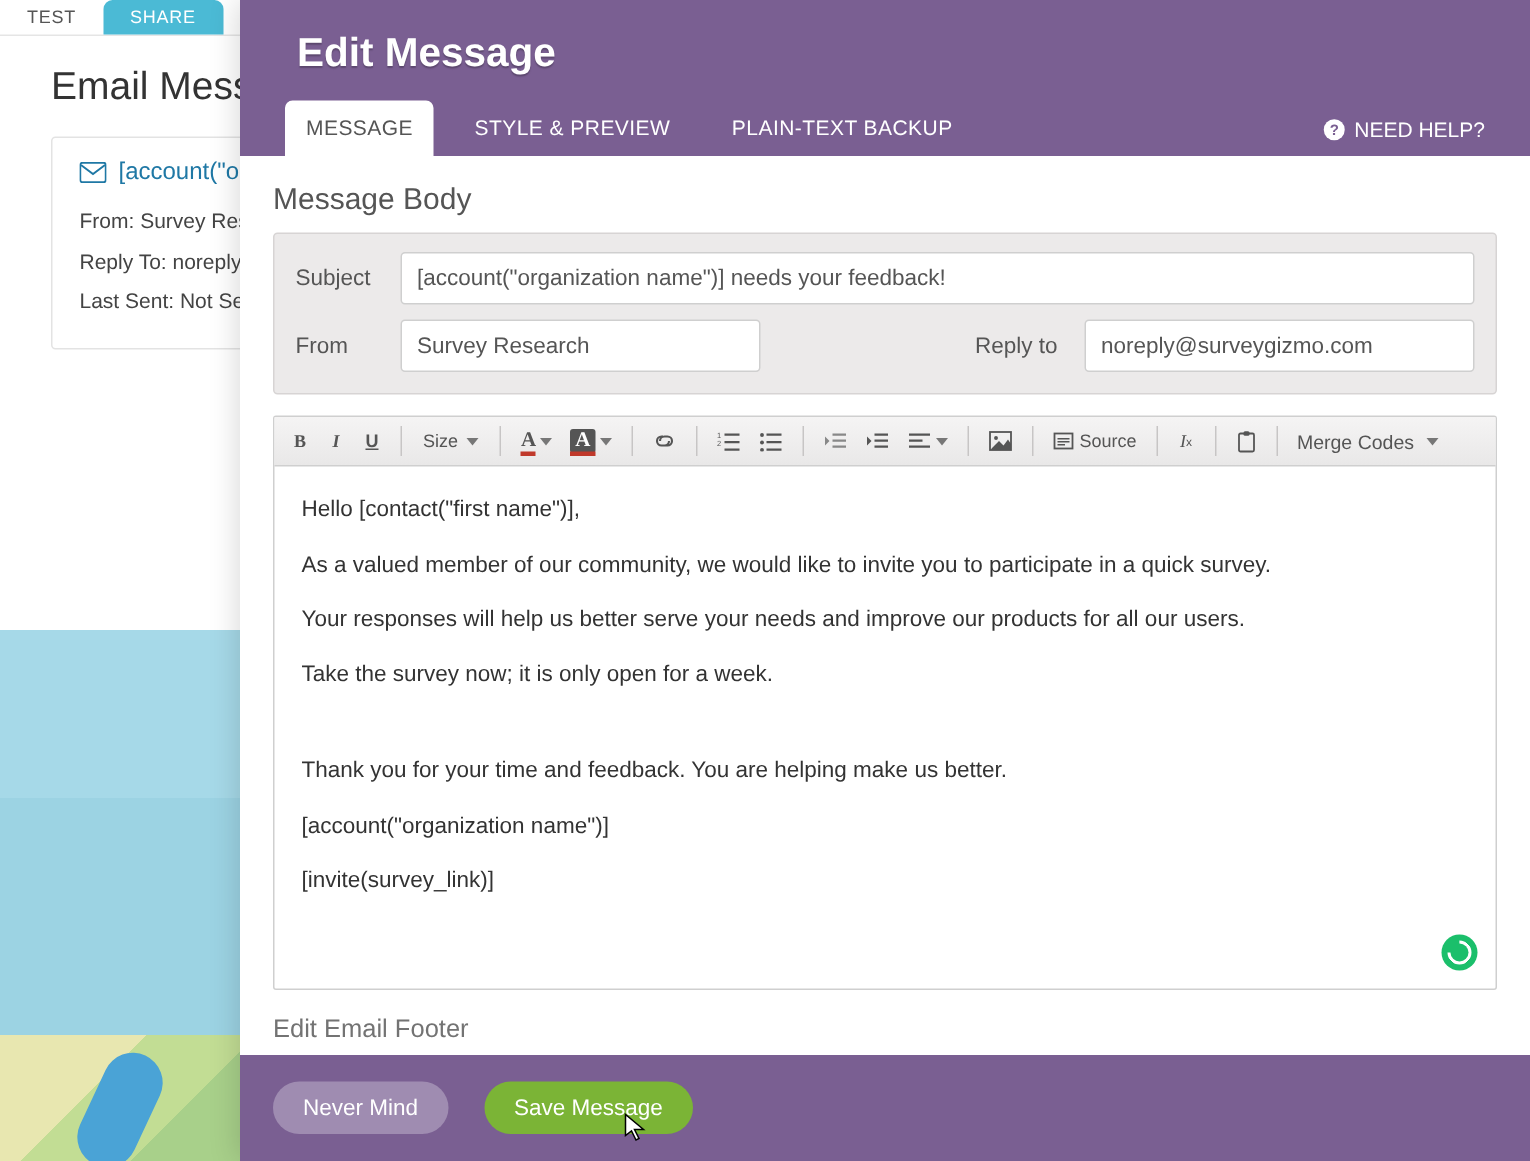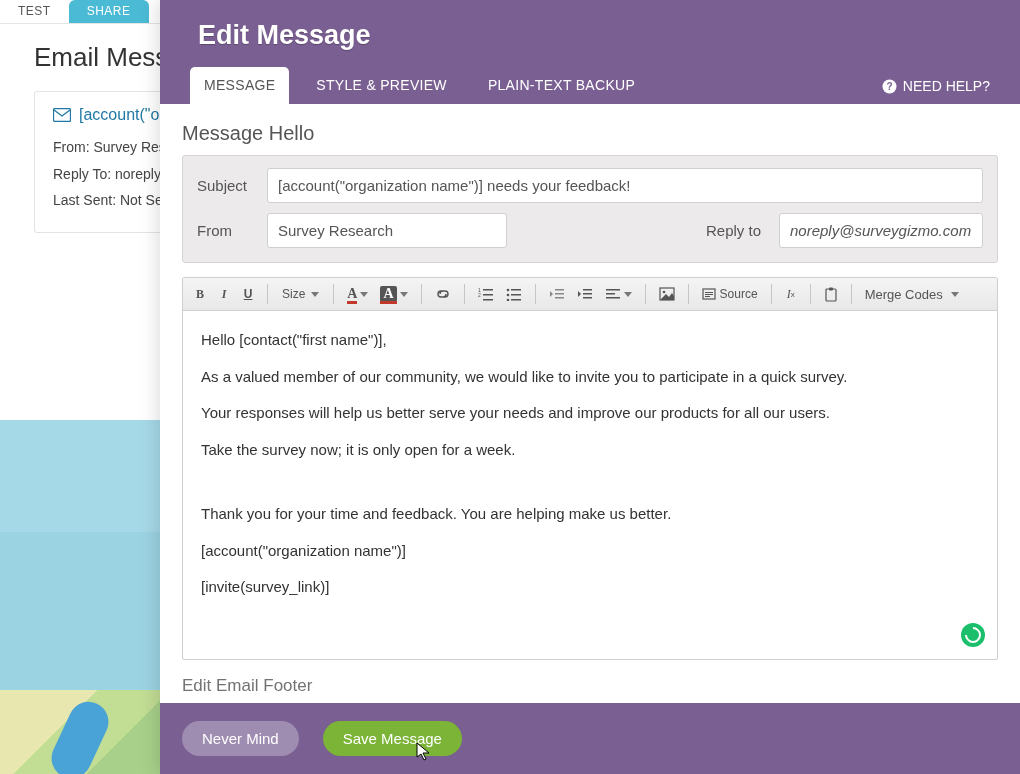"Message Hello" div.section-label { text: Hello -> Body }
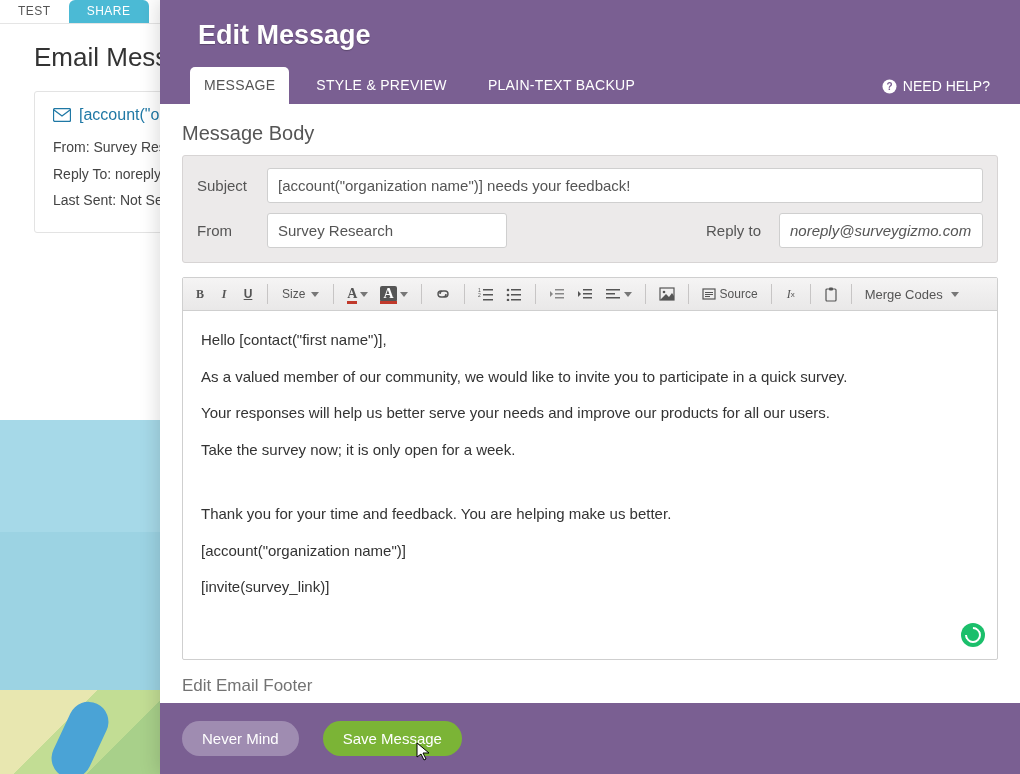"noreply@surveygizmo.com" .reply-input { font-style: italic -> none; width: 204px -> 260px }
